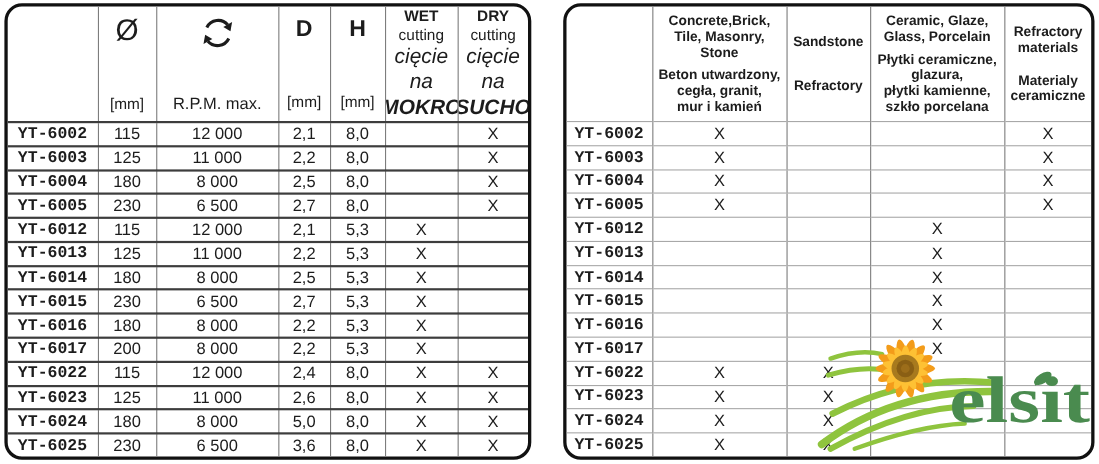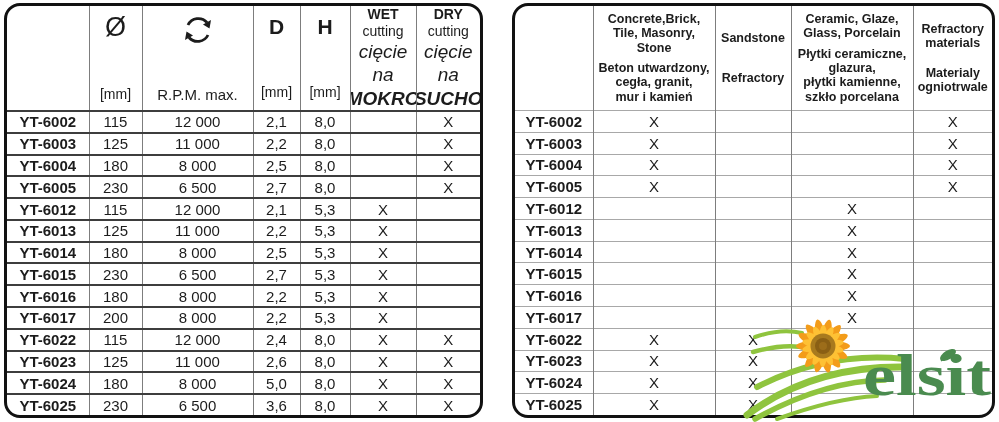"Materialy" span.blk { text: ogniotrwale -> ceramiczne }
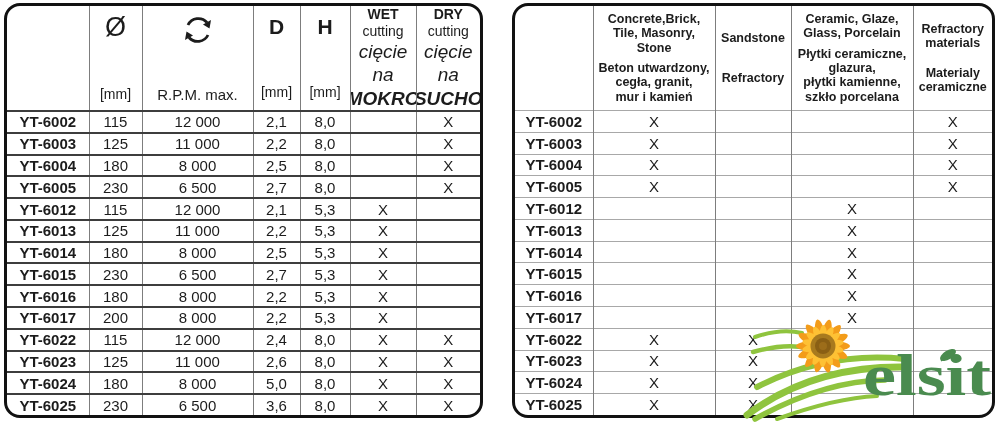"YT-6002" td.model { font-family: none -> Liberation Mono, monospace }
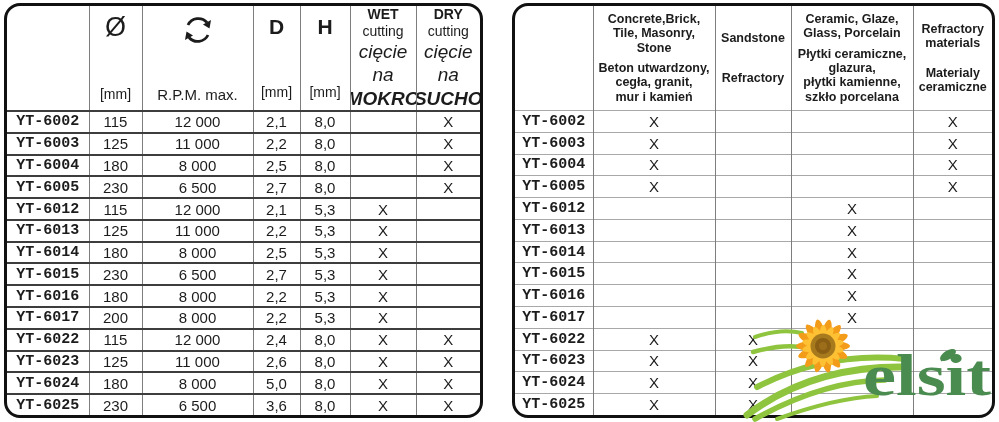"elsit" .logo { top: 313px -> 302px }
